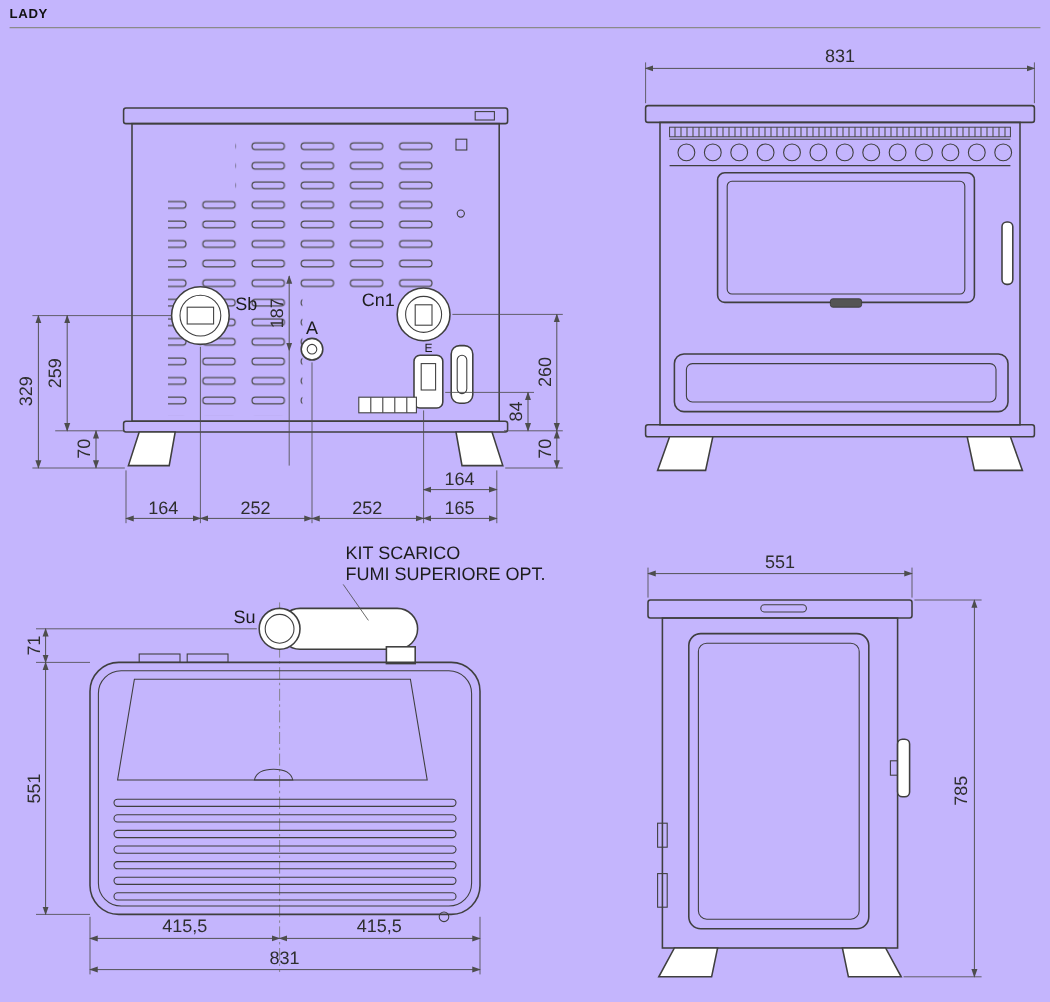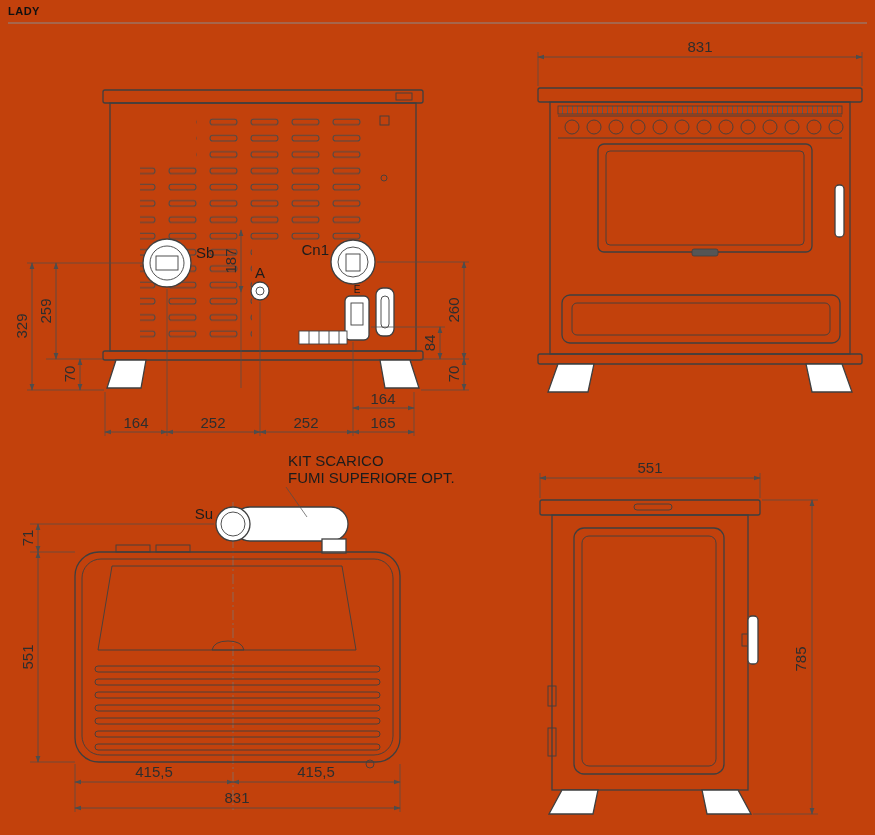"LADY" .canvas { background: #c2410c -> #c4b5fd }
